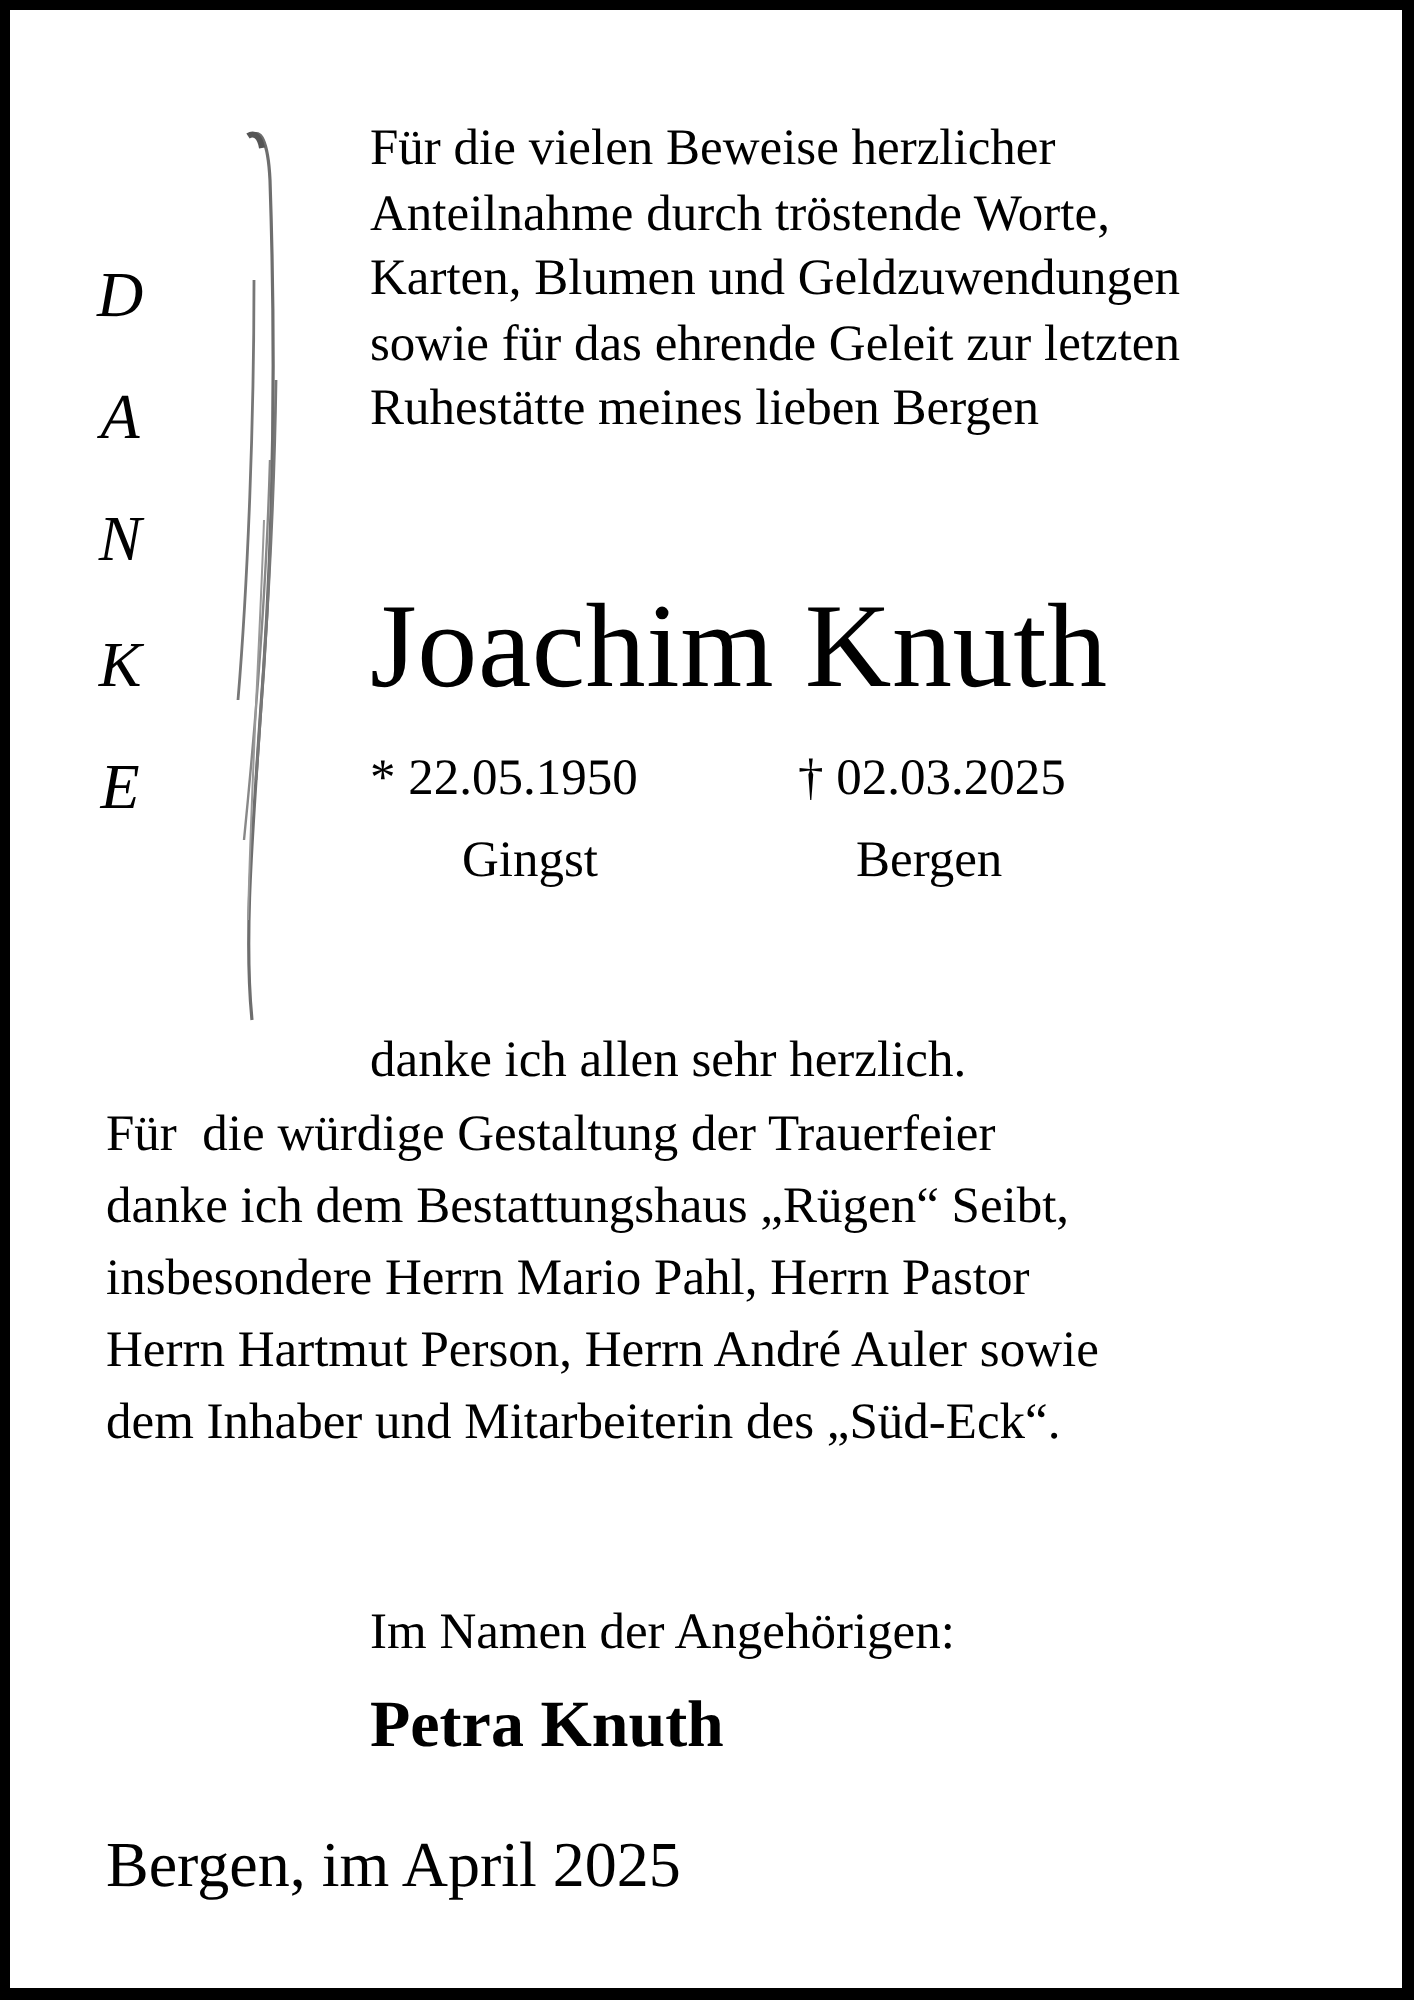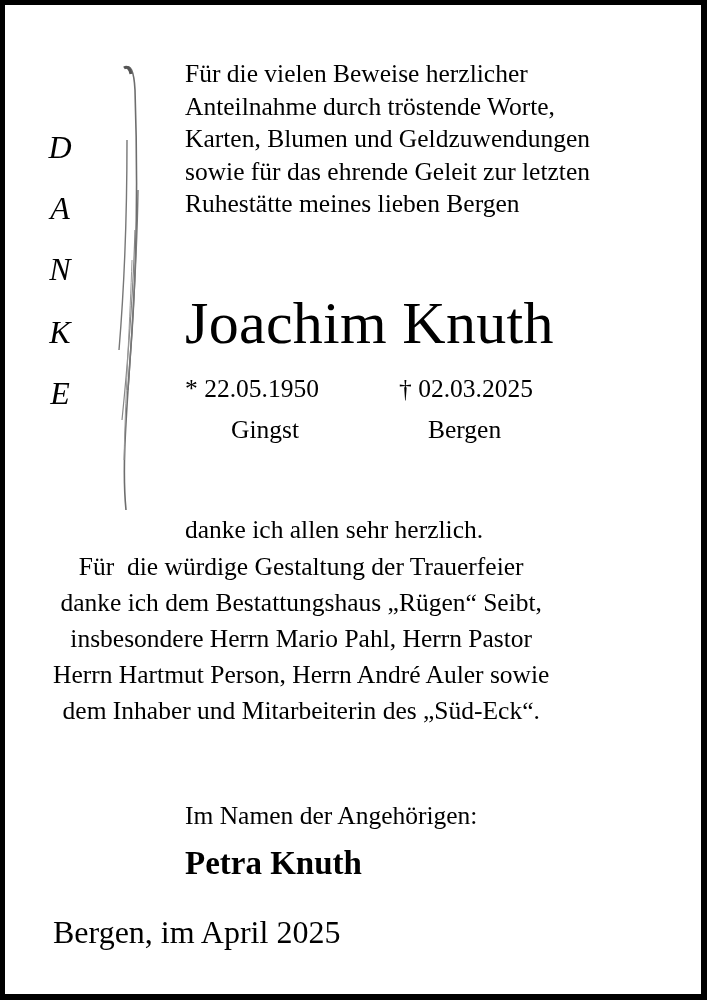"Für die würdige Gestaltung der" .body-para { text-align: center -> none }
